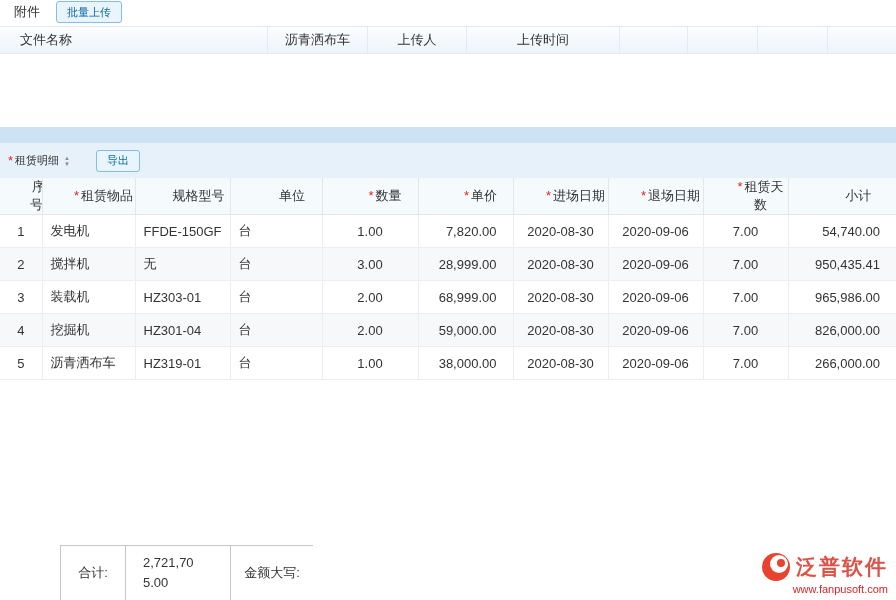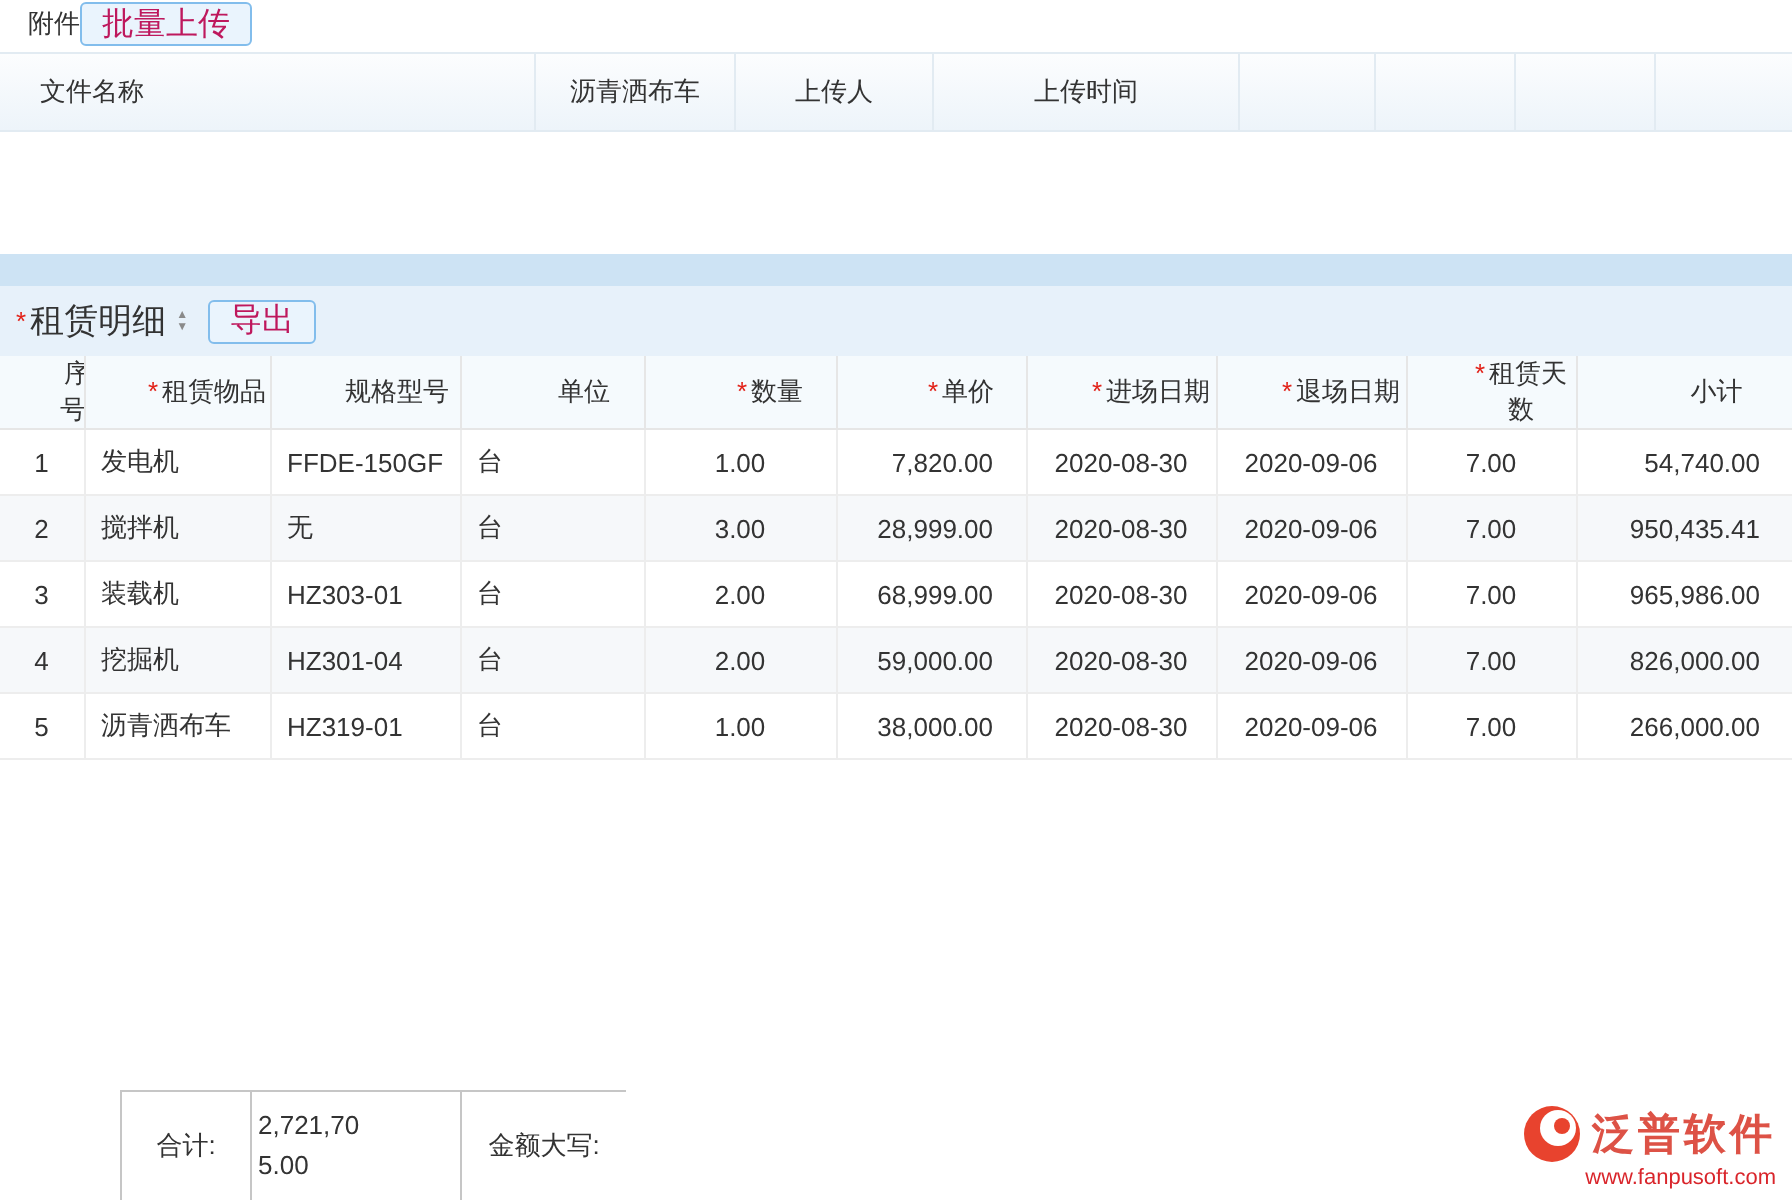"批量上传" .btn { color: #be185d -> #0369a1; font-size: 16px -> 11px; margin-left: none -> 16px }
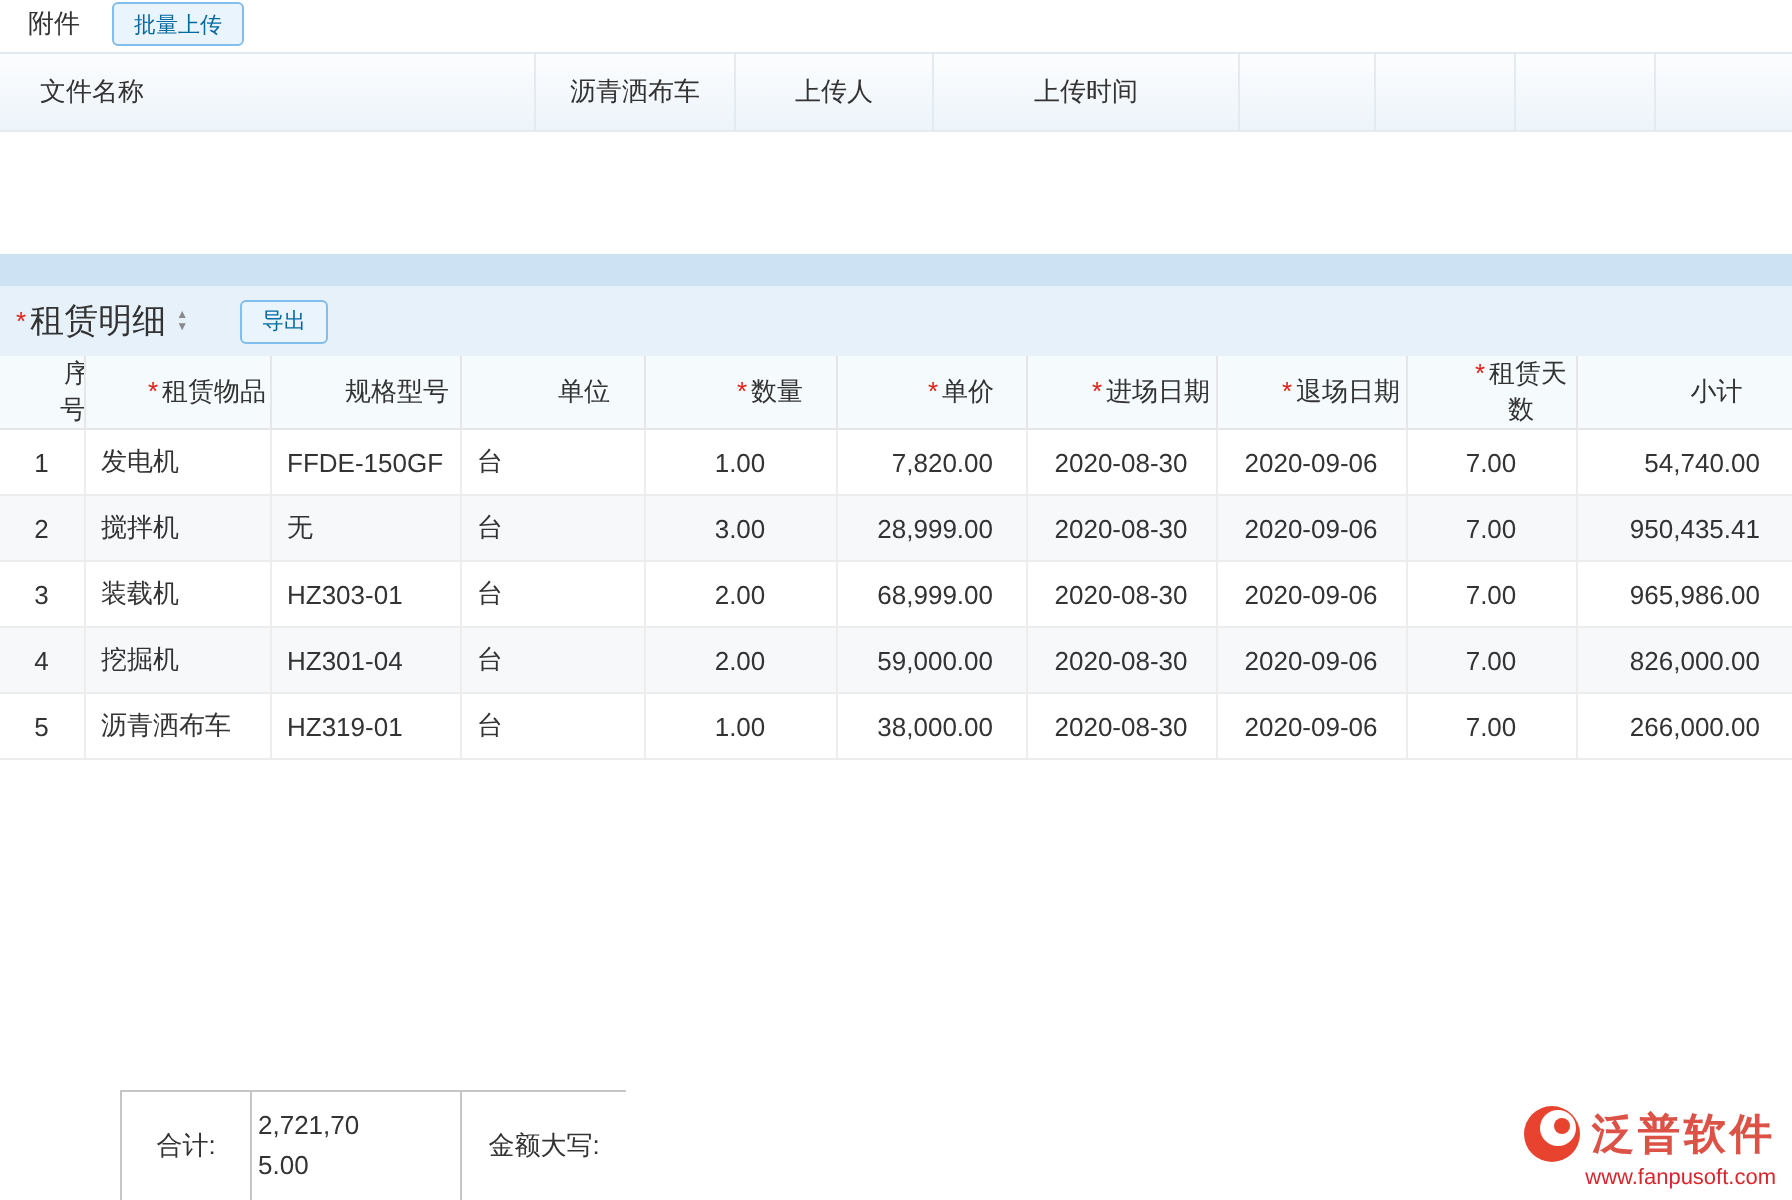"文件名称" .attach-header { height: 40px -> 28px }
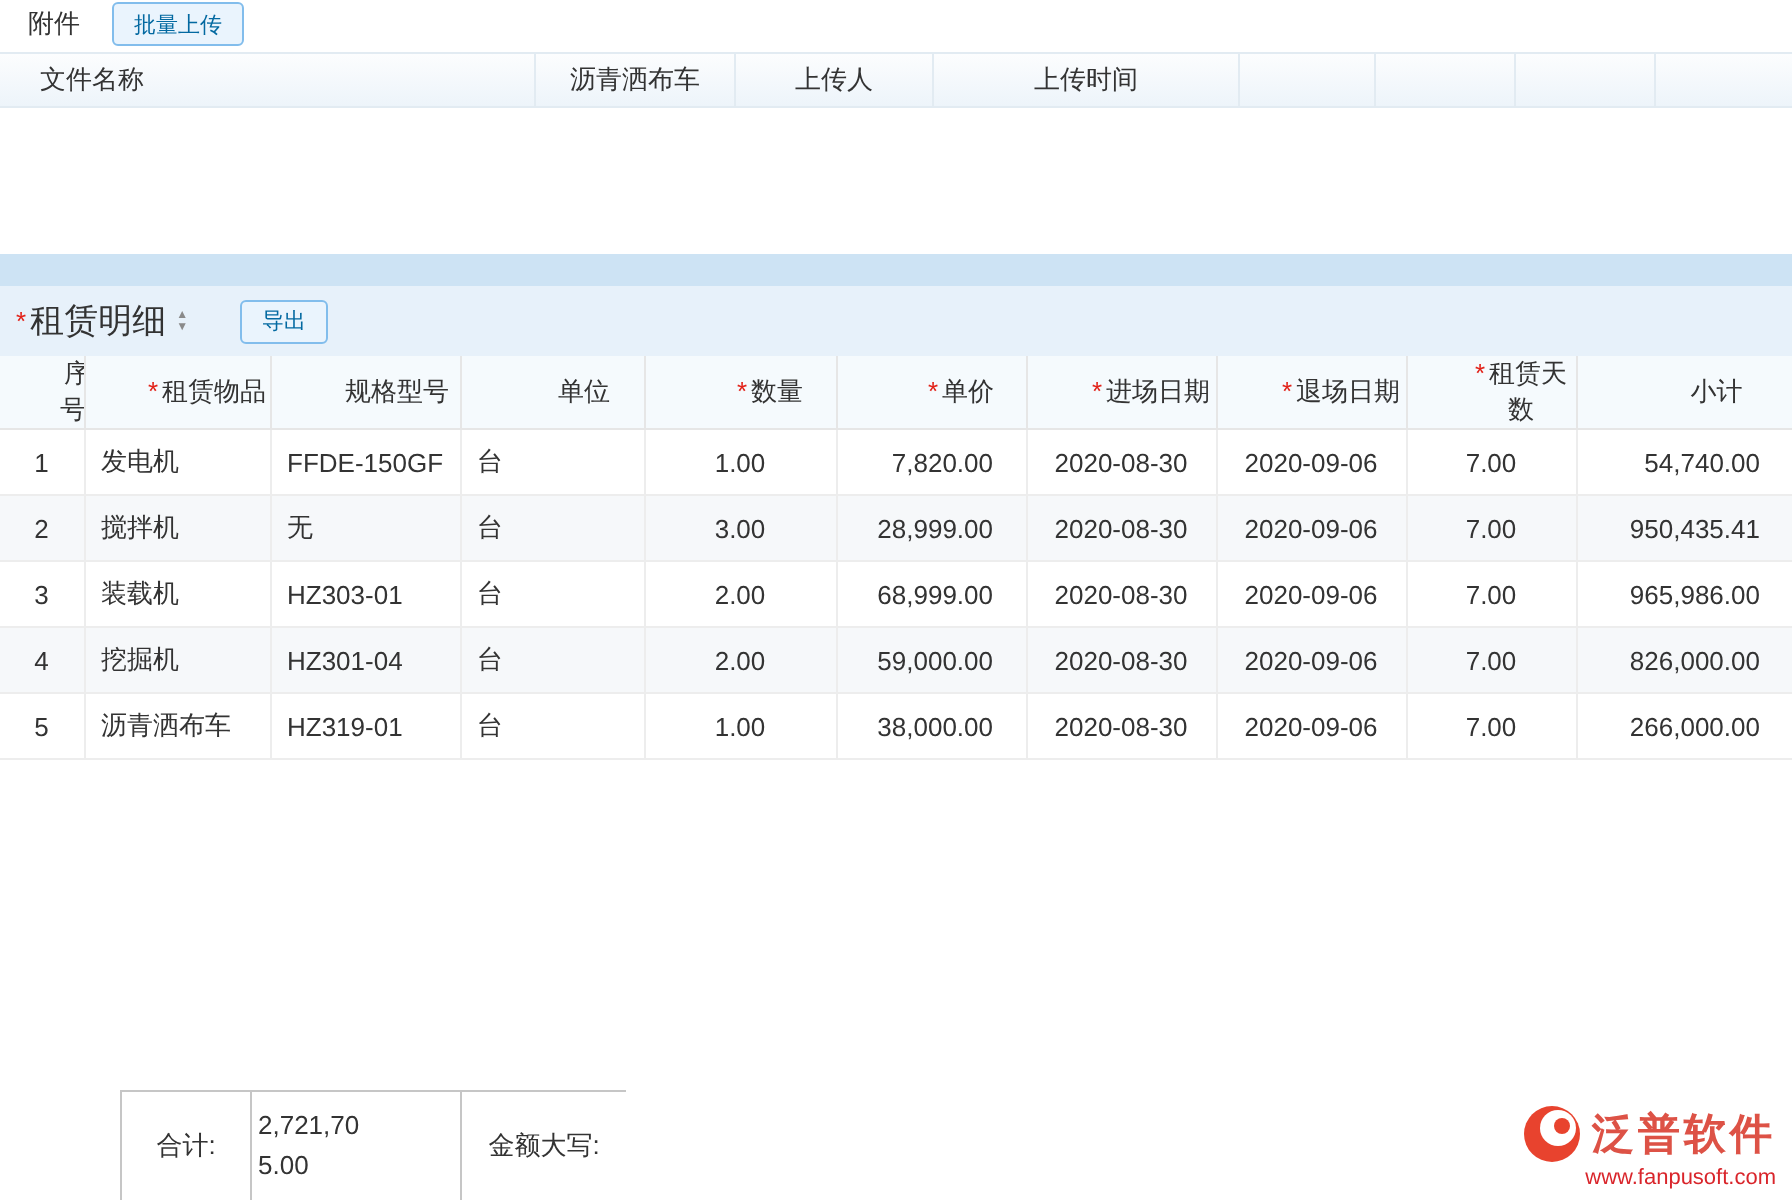"租赁明细" .section-title { font-size: 17px -> 11px }
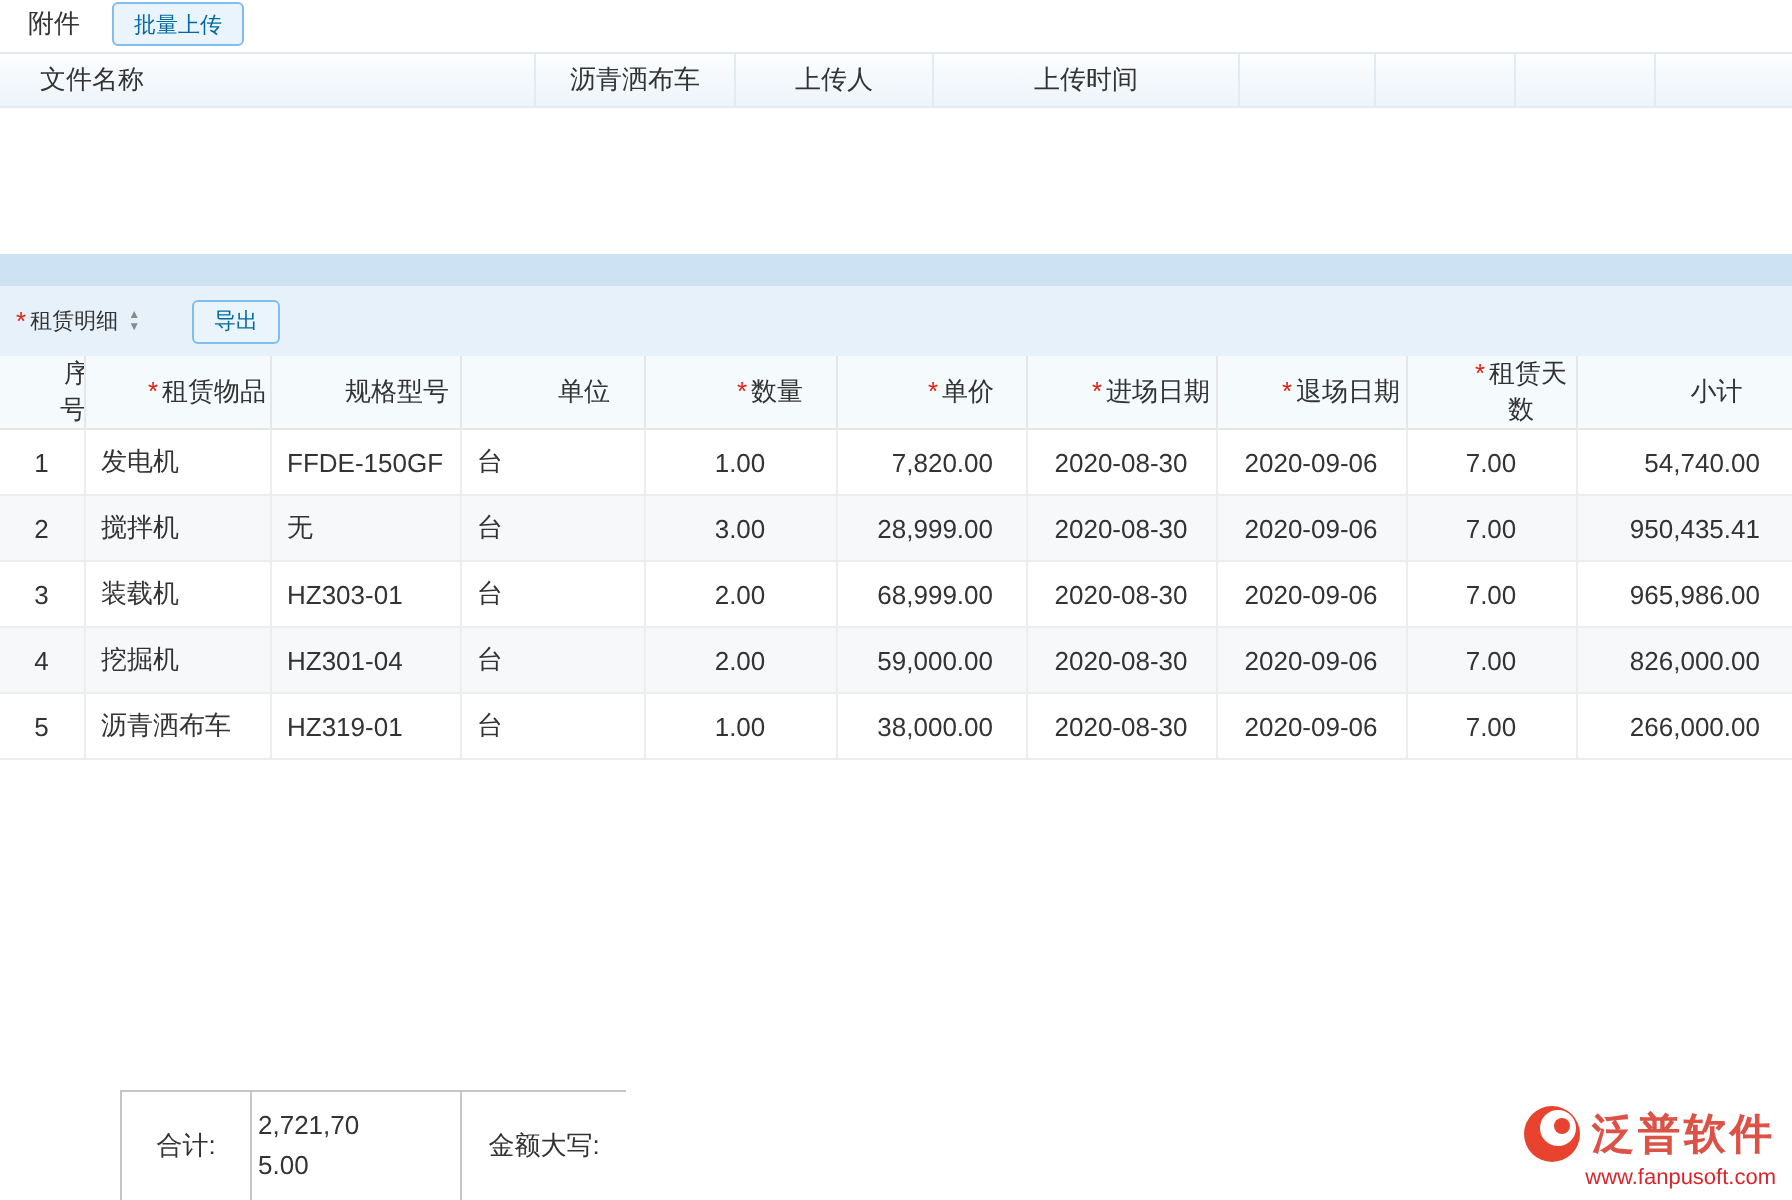"2,721,705.00" .t-total-value { padding-left: 3px -> 17px }
